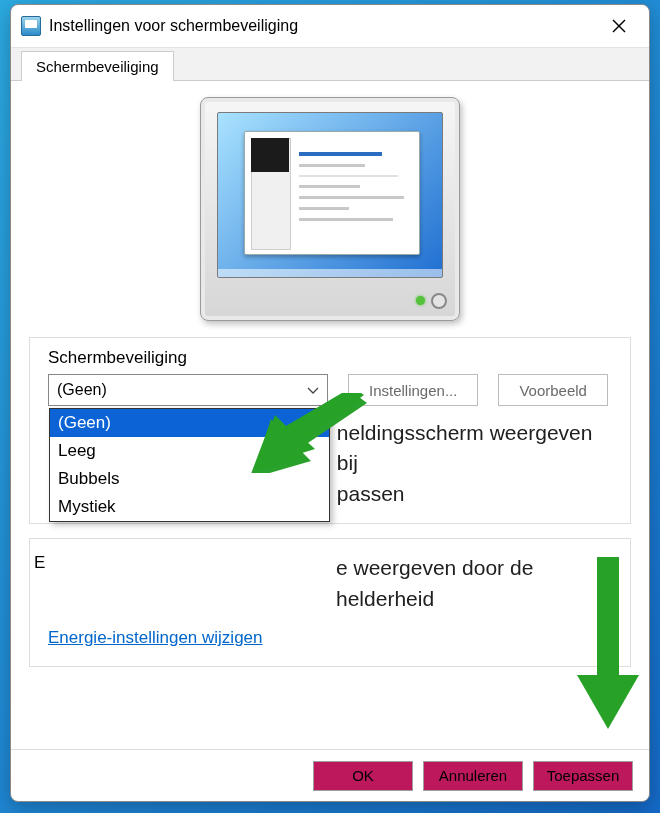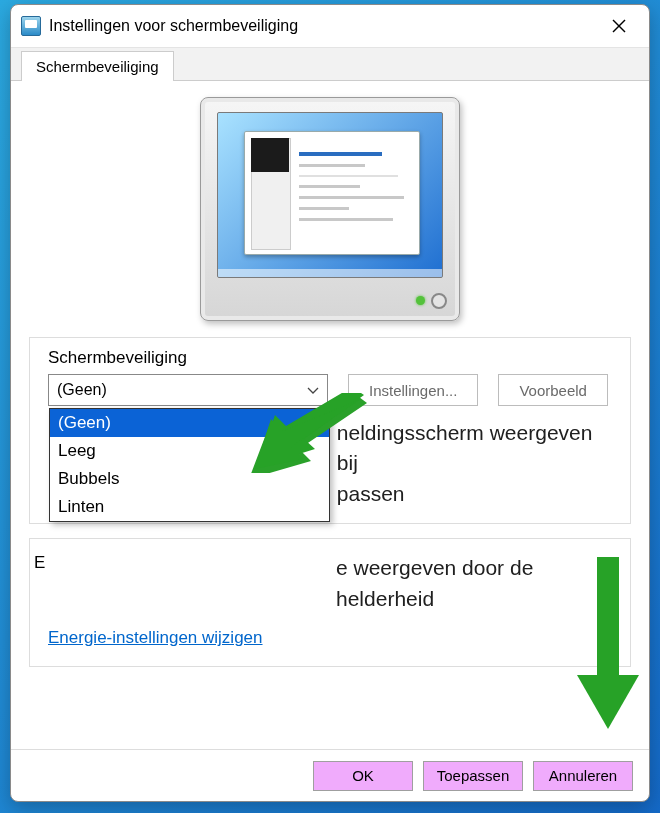"Linten" div.opt { text: Linten -> Mystiek }
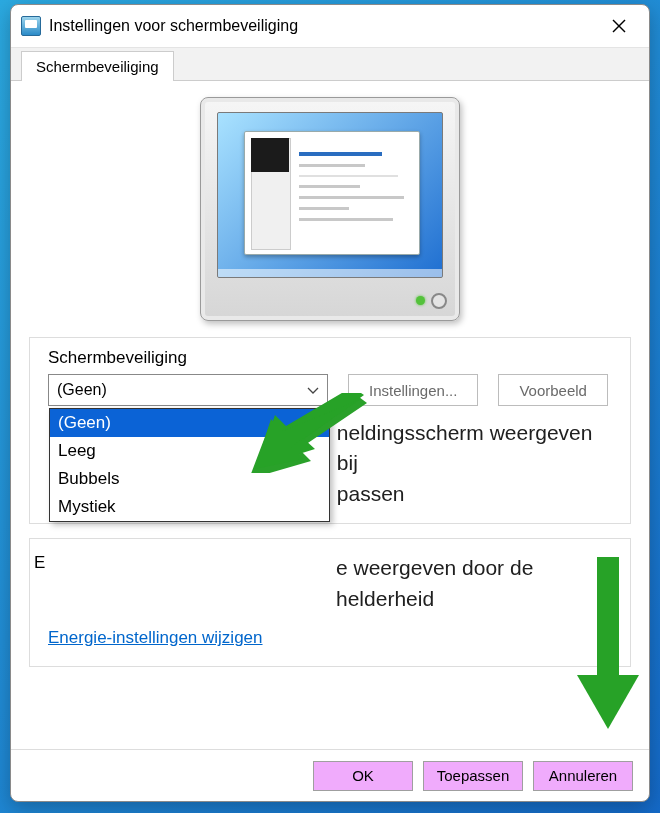"OK" .footer .fbtn { background: #f0abfc -> #be185d }
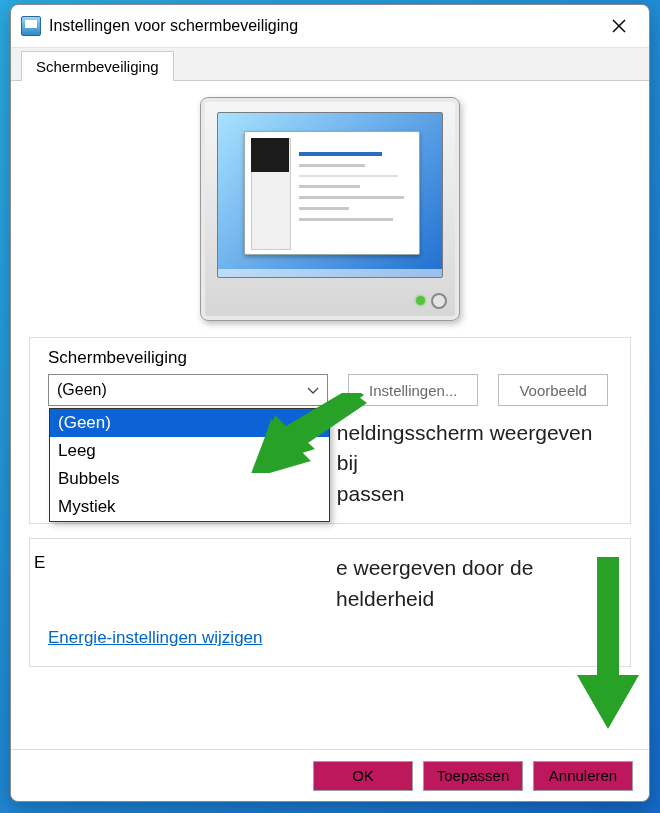"Toepassen" div.fbtn { order: before "Annuleren" -> after "Annuleren" }
